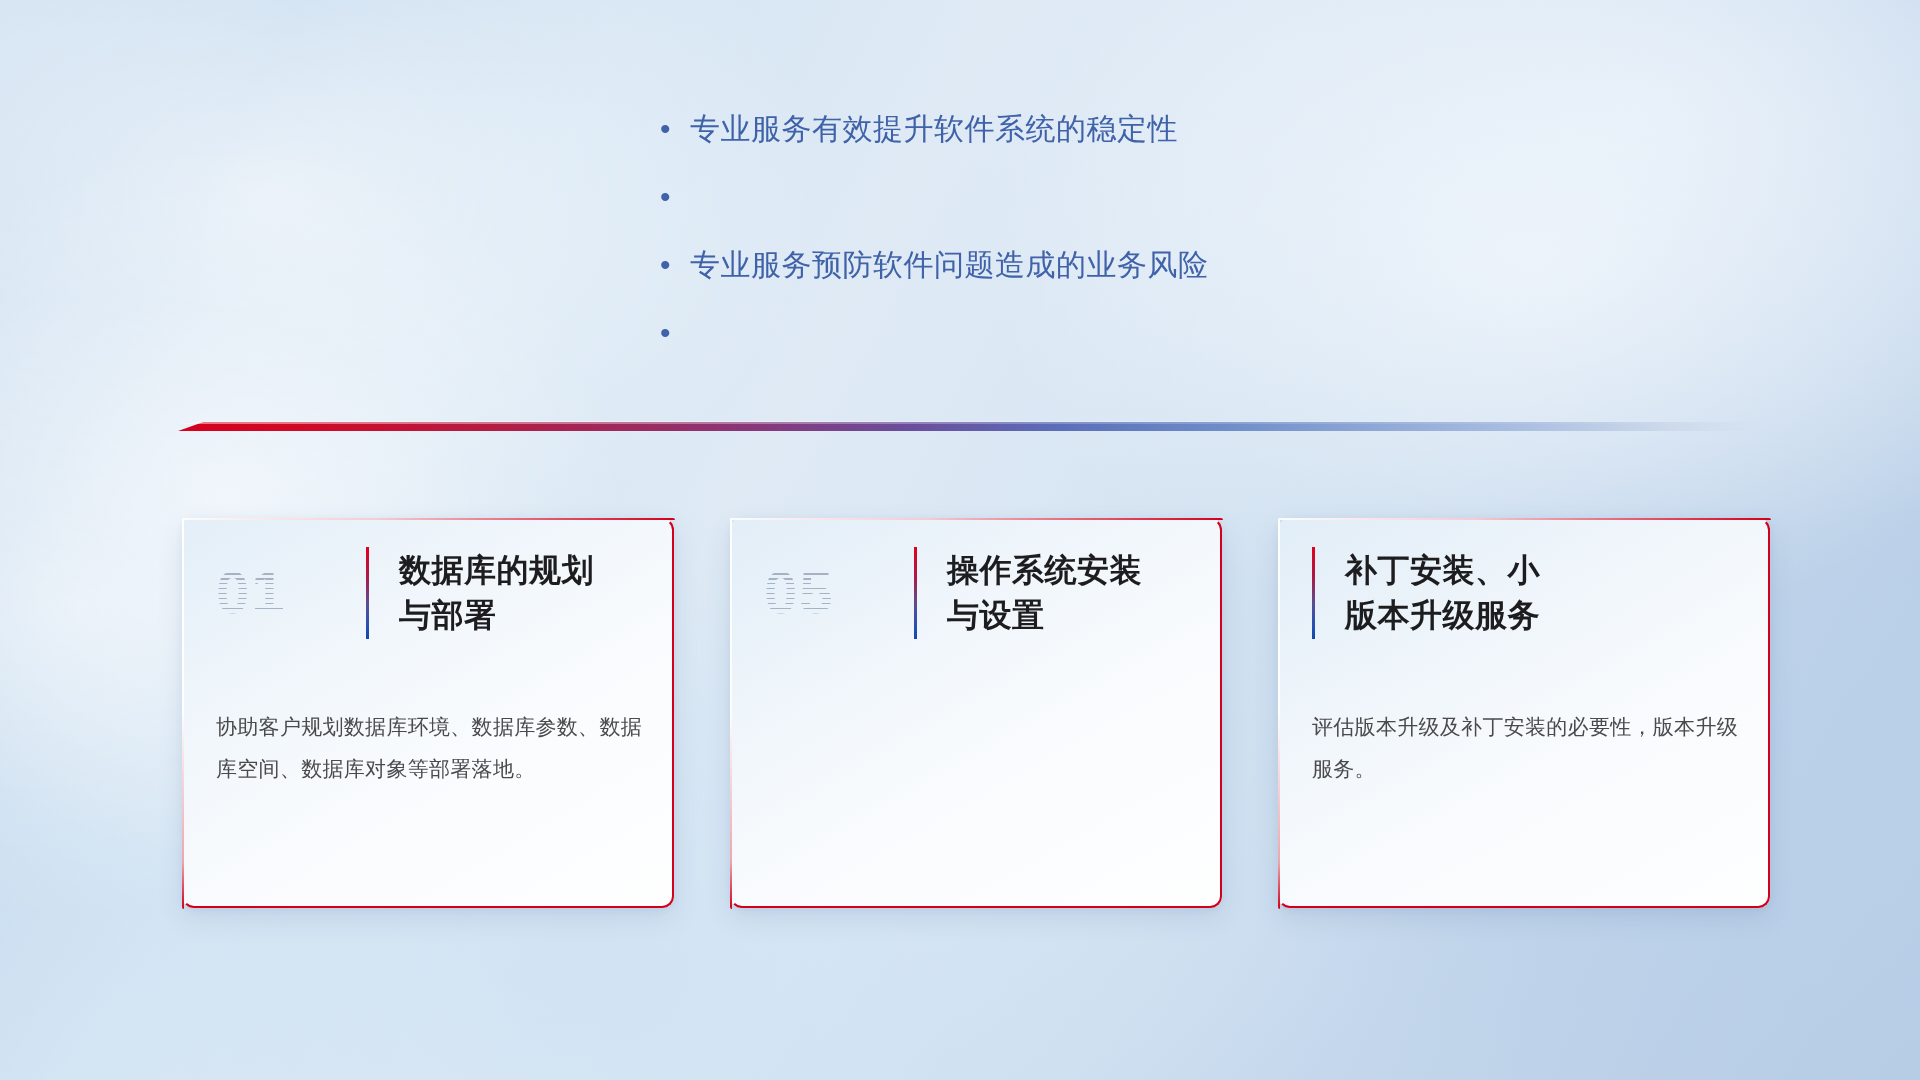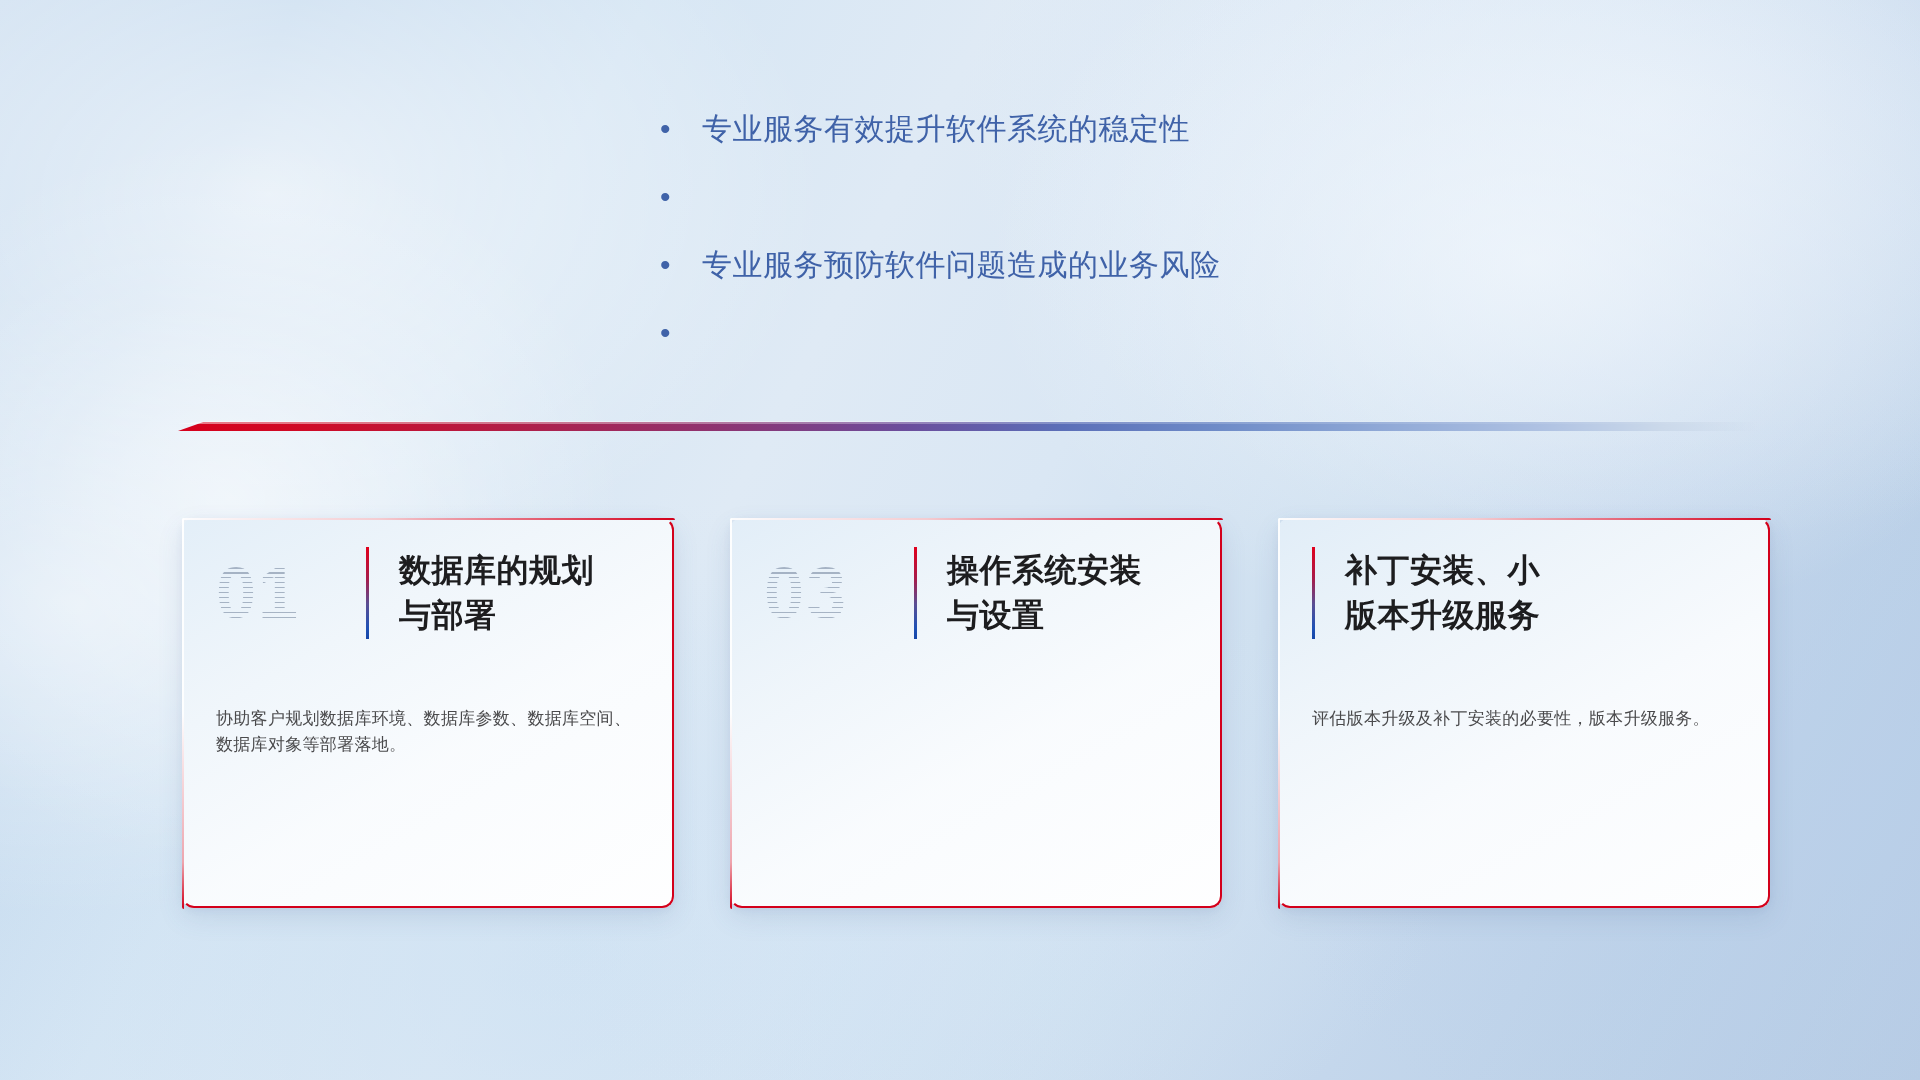"专业服务有效提升软件系统的稳定性" .bullet-text { margin-left: 12px -> none }
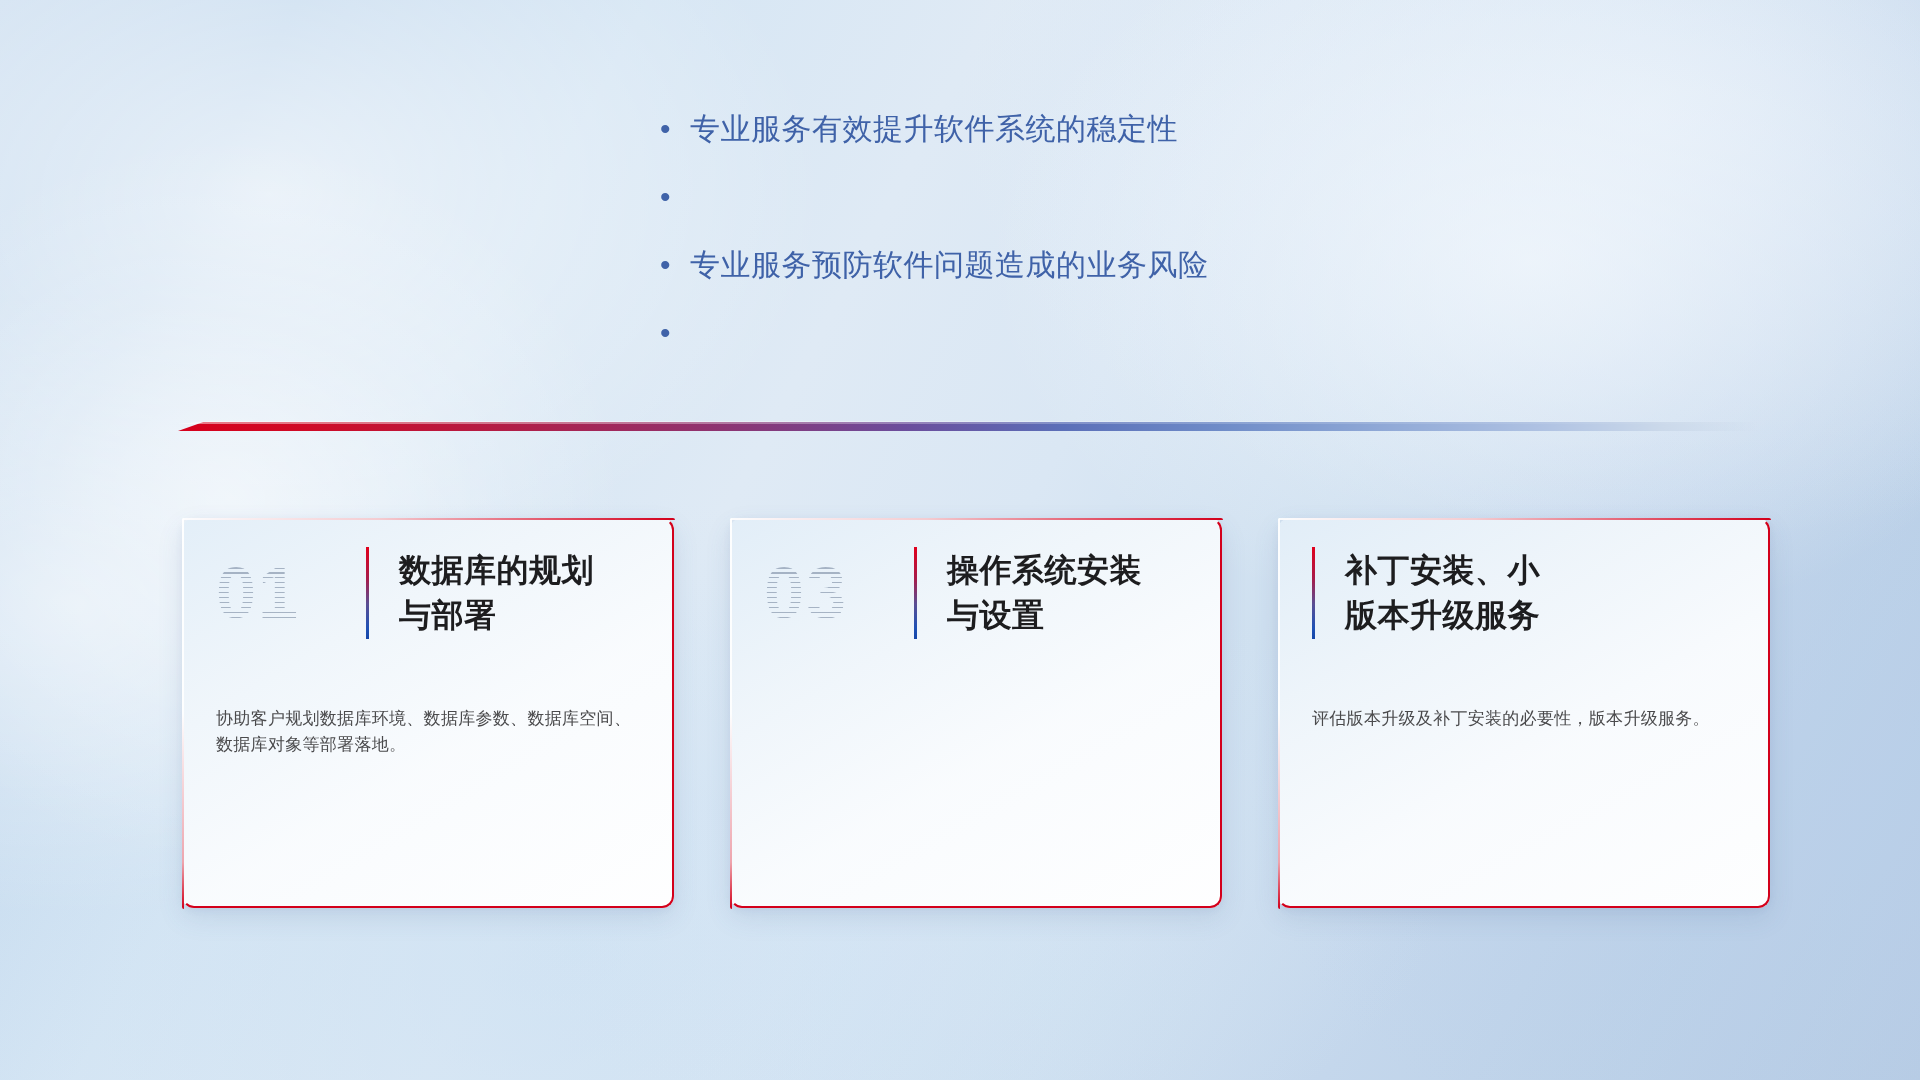"01" .card-num { font-size: 72px -> 60px }
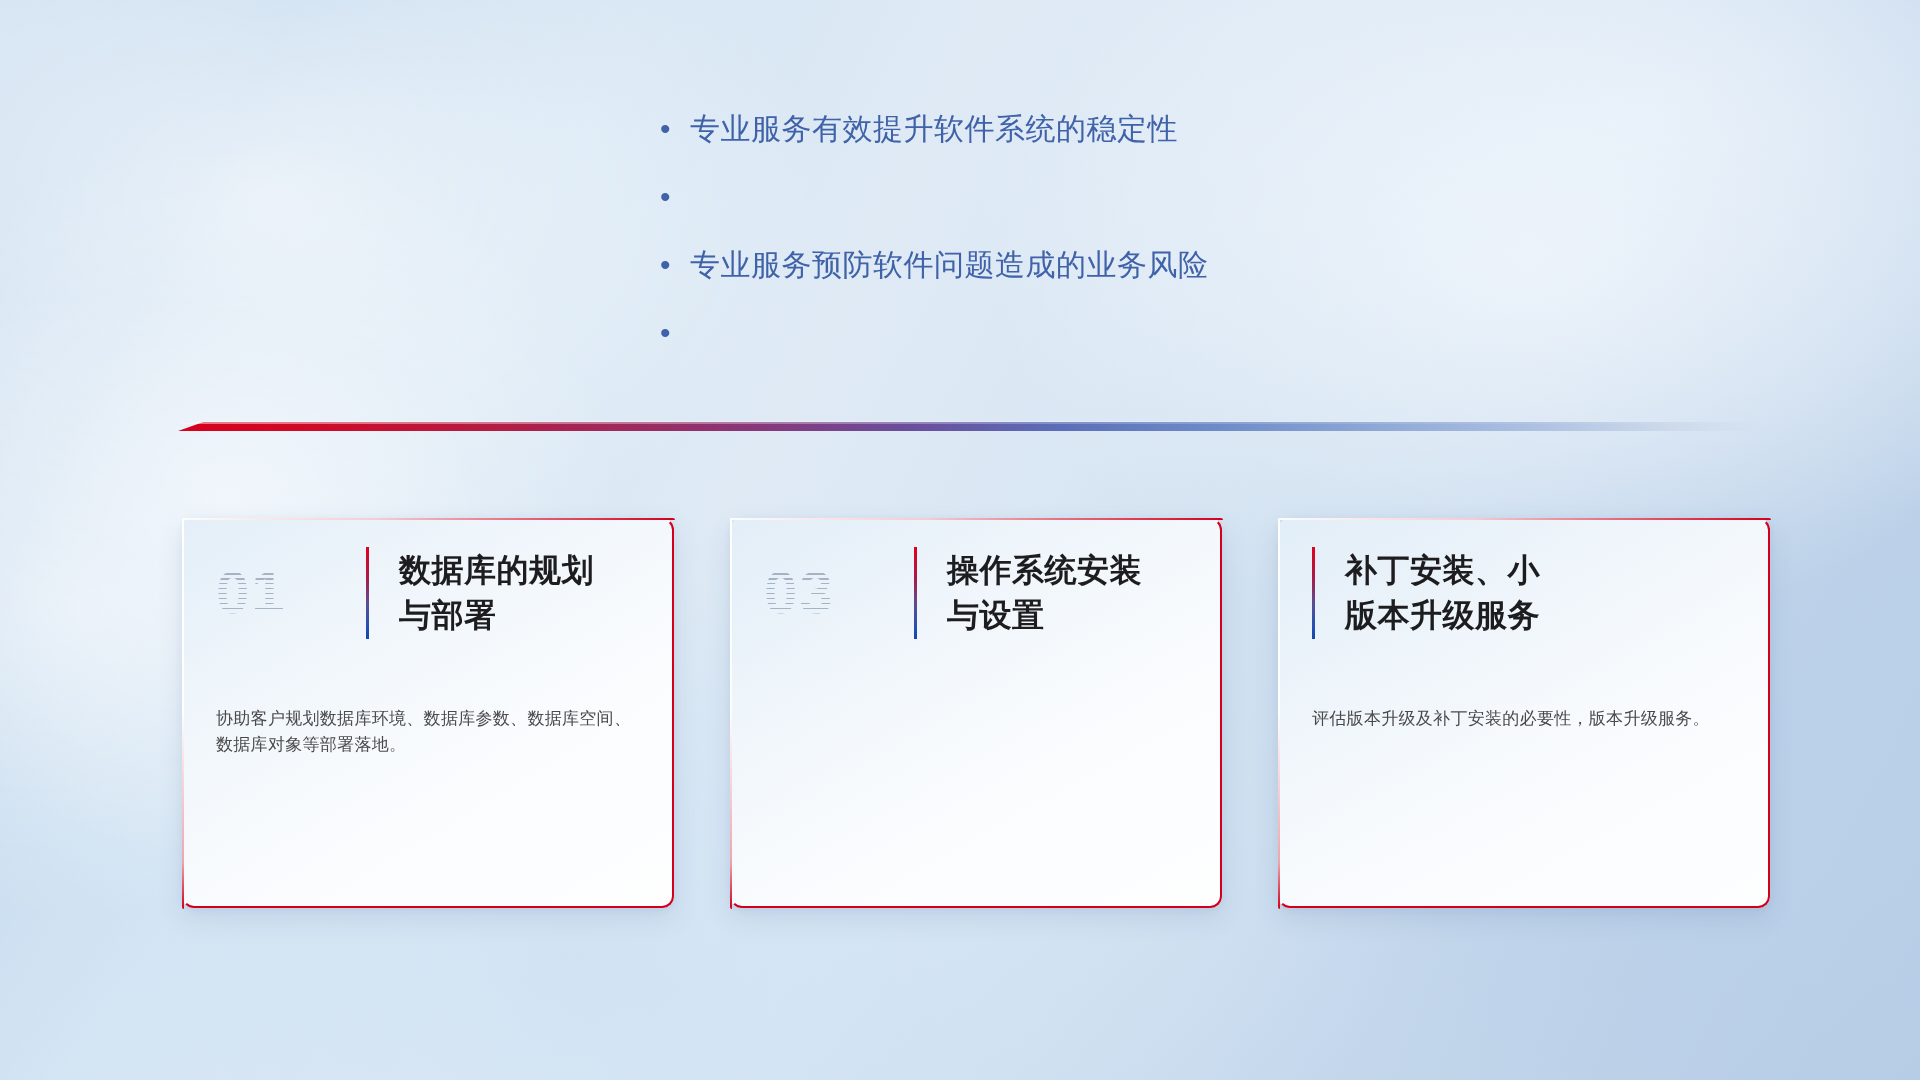"03" span { text: 03 -> 05 }
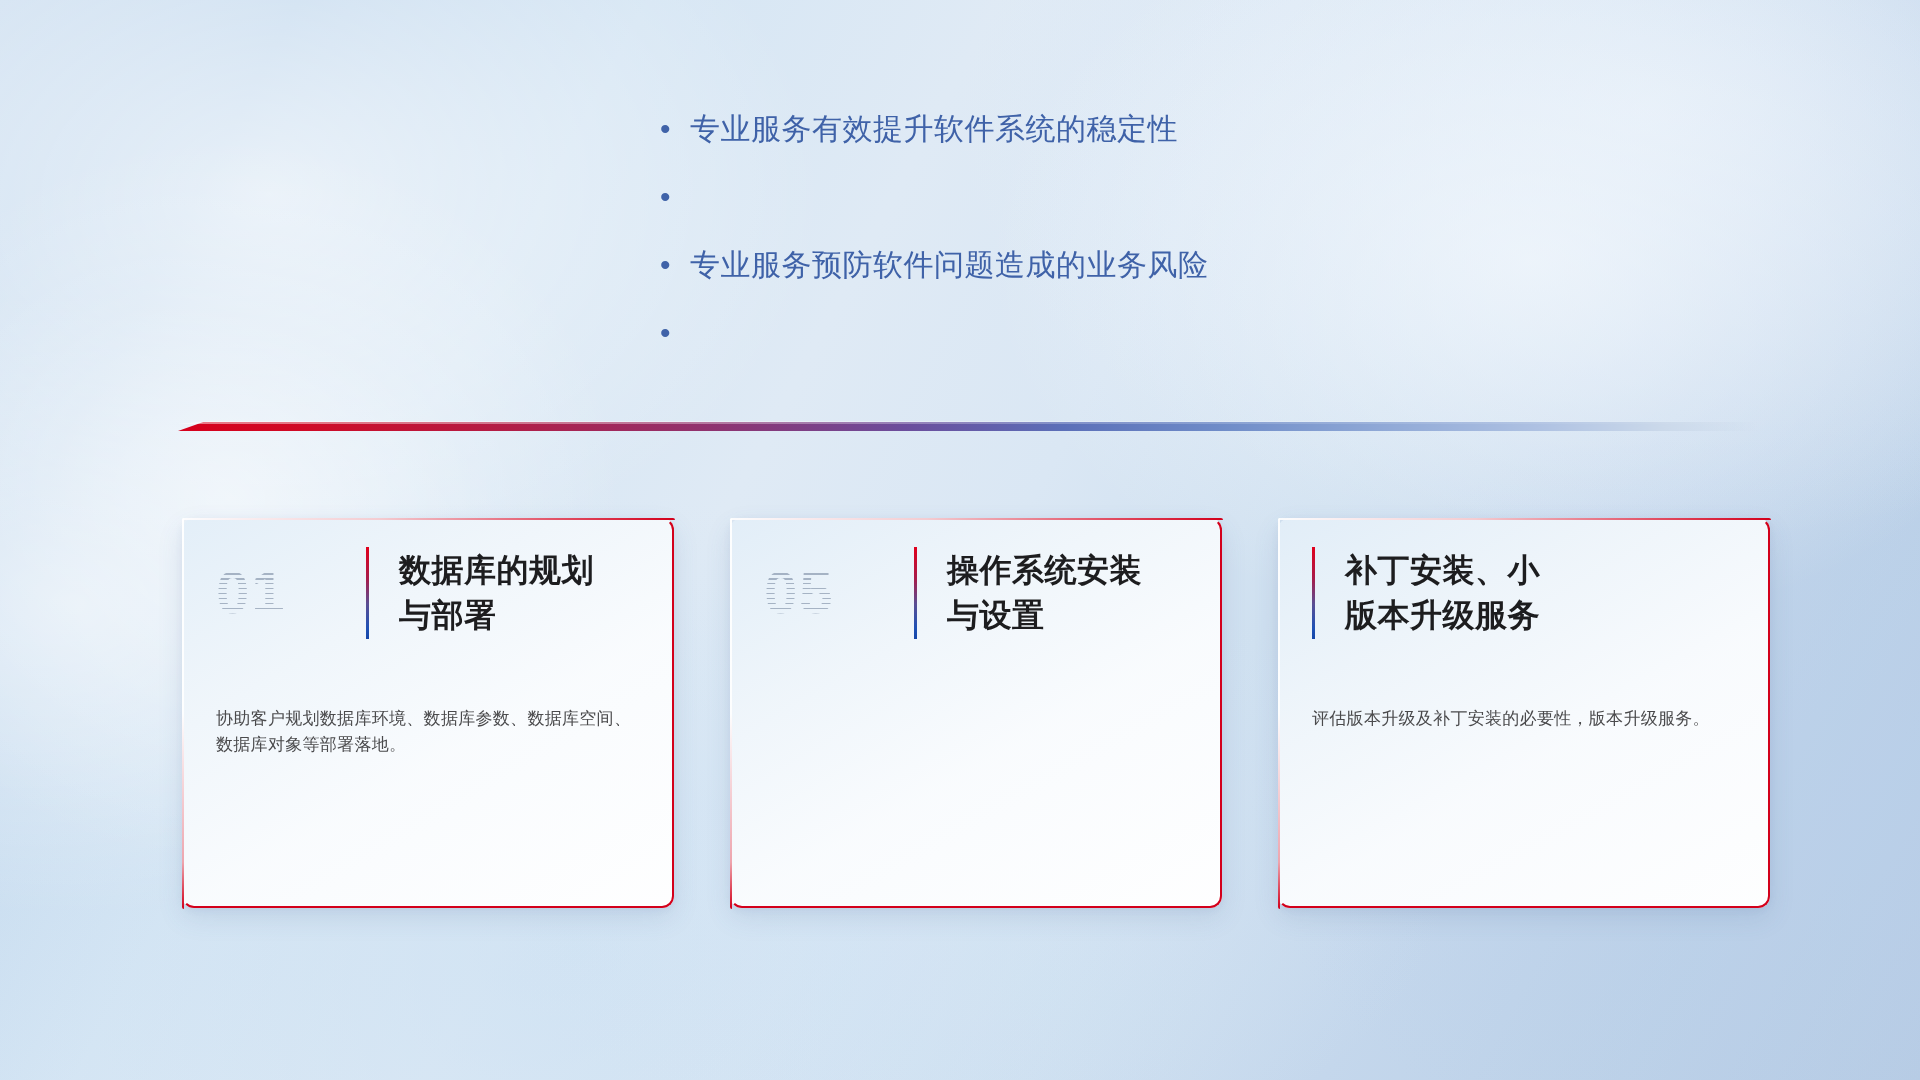"协助客户规划数据库环境、数据库参数、数据库空间、数据库对象等部署落地。" .card-body { font-size: 17px -> 21px; line-height: 26px -> 42px }
